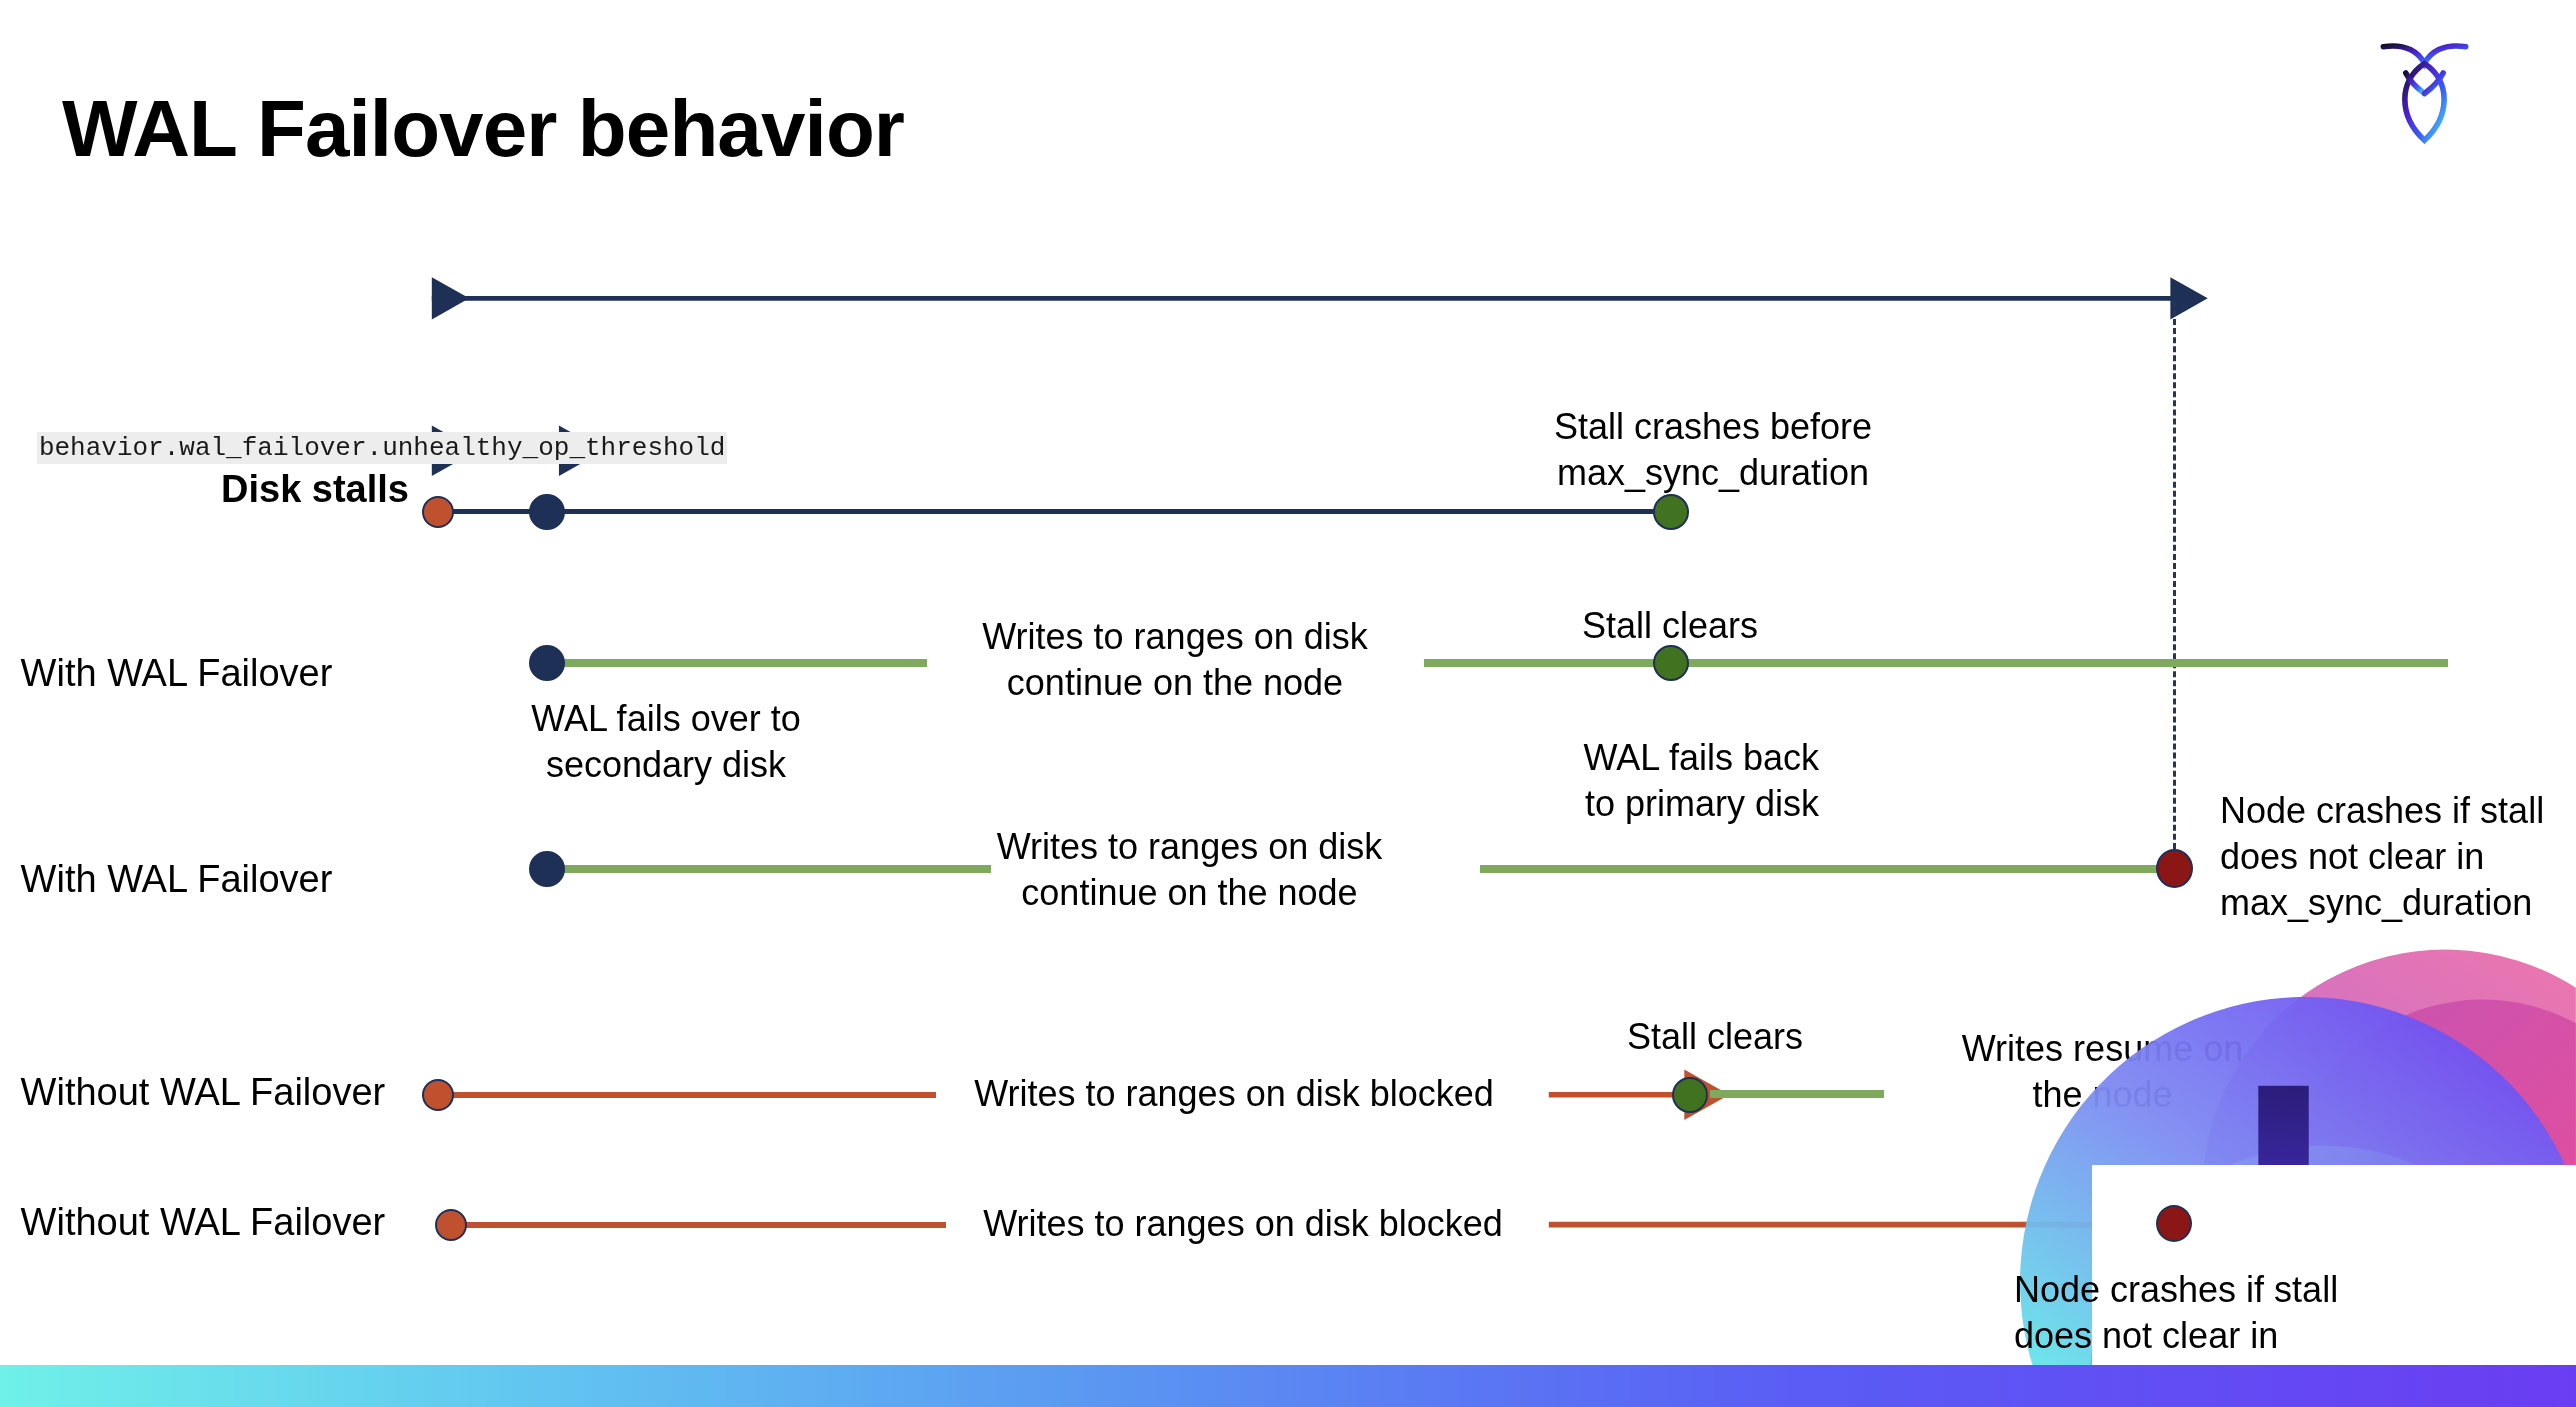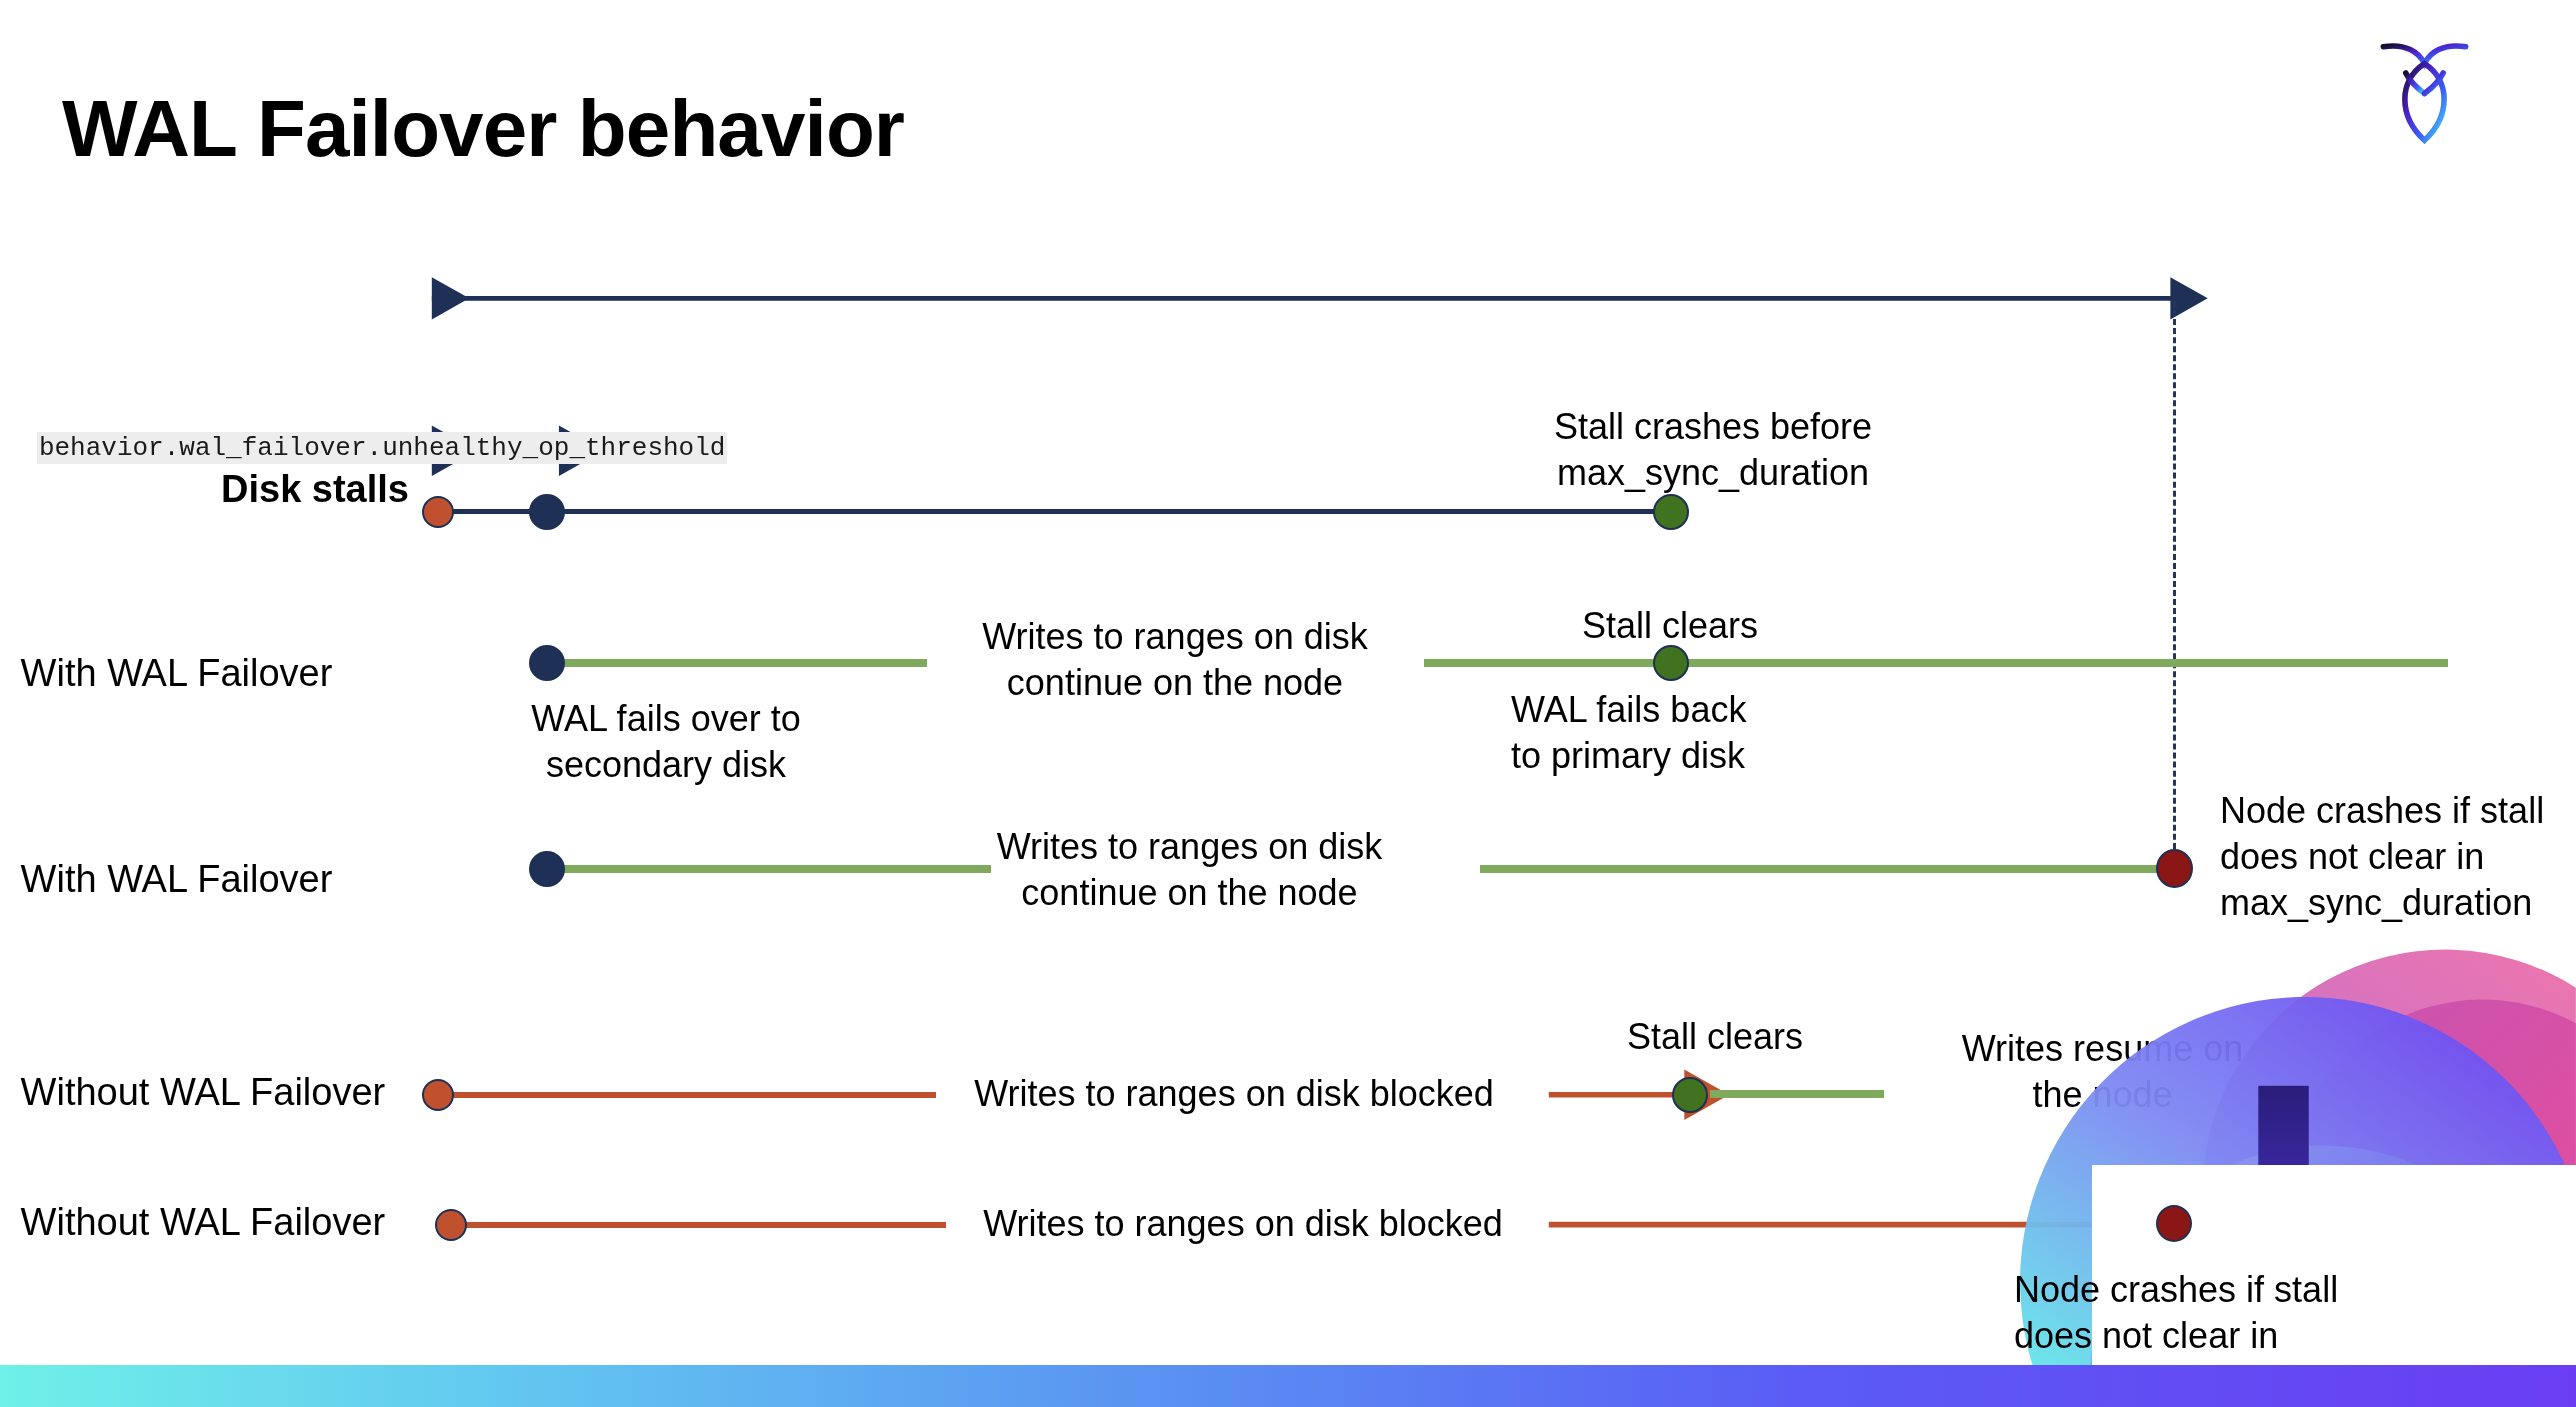"WAL fails back" div.lbl { text-align: left -> right; top: 687px -> 735px }
